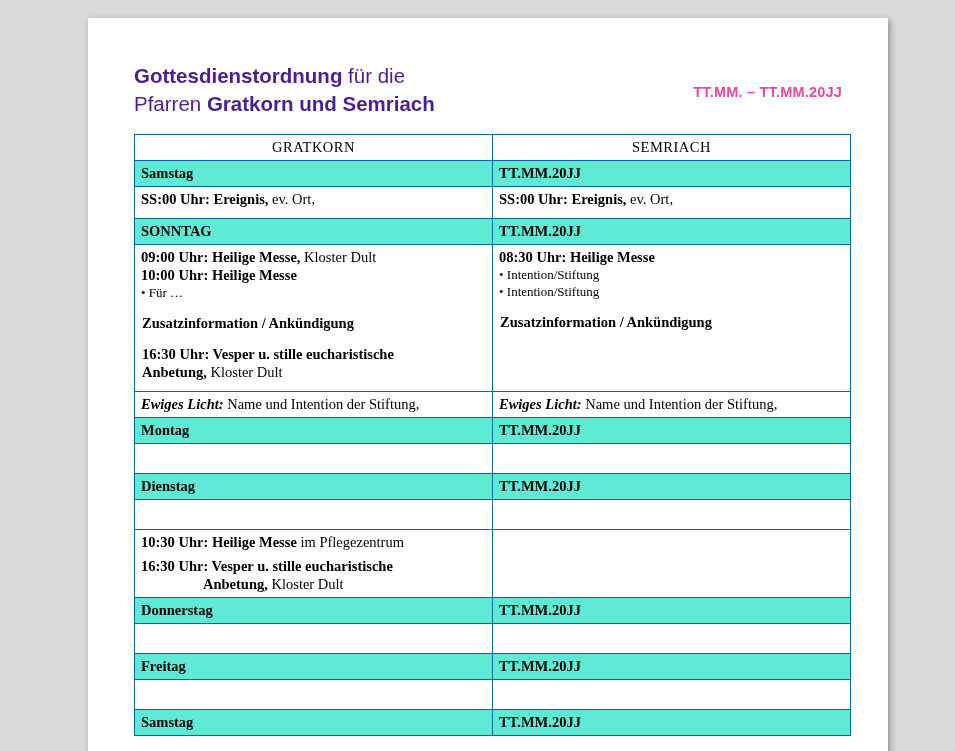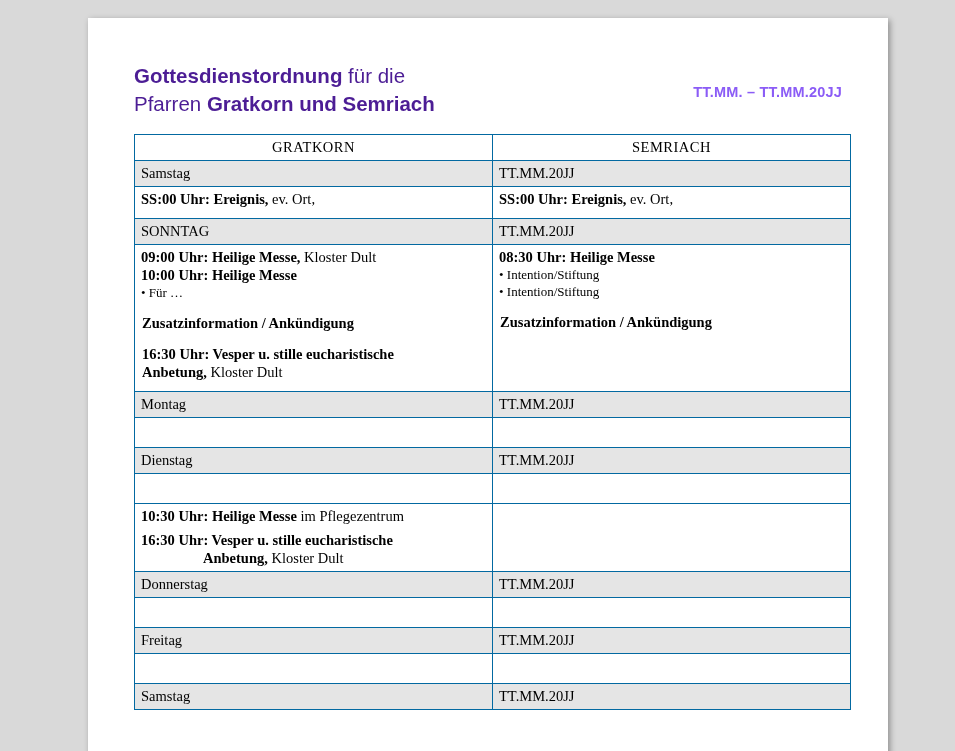"TT.MM. – TT.MM.20JJ" .daterange { color: #8b5cf6 -> #ec4899 }
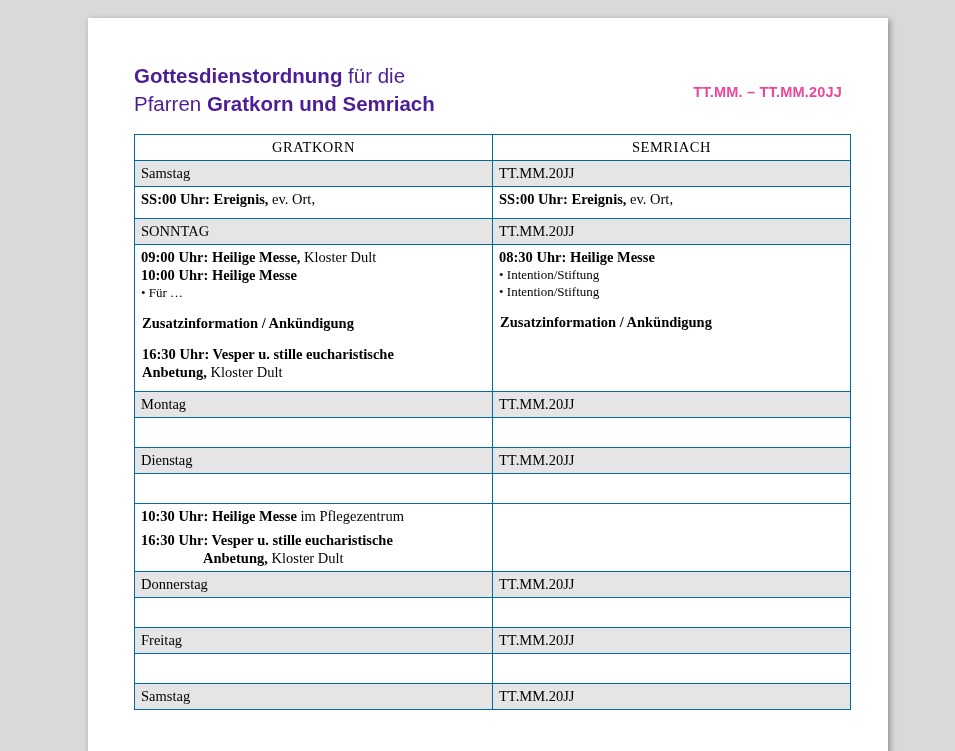"Samstag" .day-row td { background: #e5e5e5 -> #5eead4; font-weight: normal -> bold }
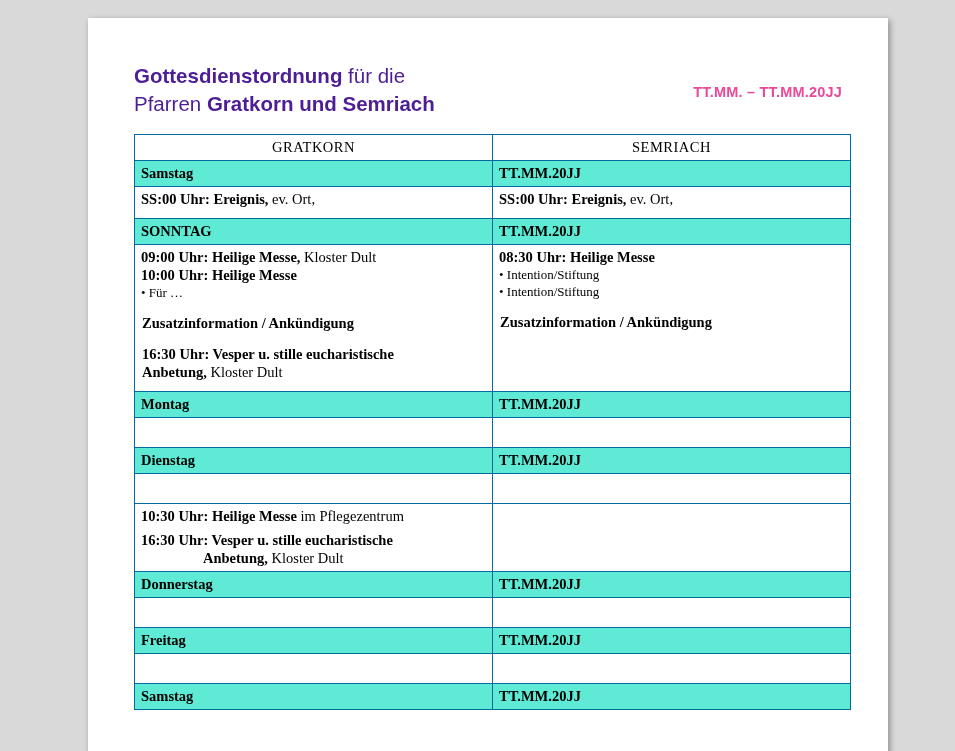"Ewiges Licht: Name und Intention" tr.ewig-row { html: none -> <tr> <td> <span>Ewiges Licht:</span><span> Name und Intention der Stiftung,</span> </td> <td> <span>Ewiges Licht:</span><span> Name und Intention der Stiftung,</span> </td> </tr> }
